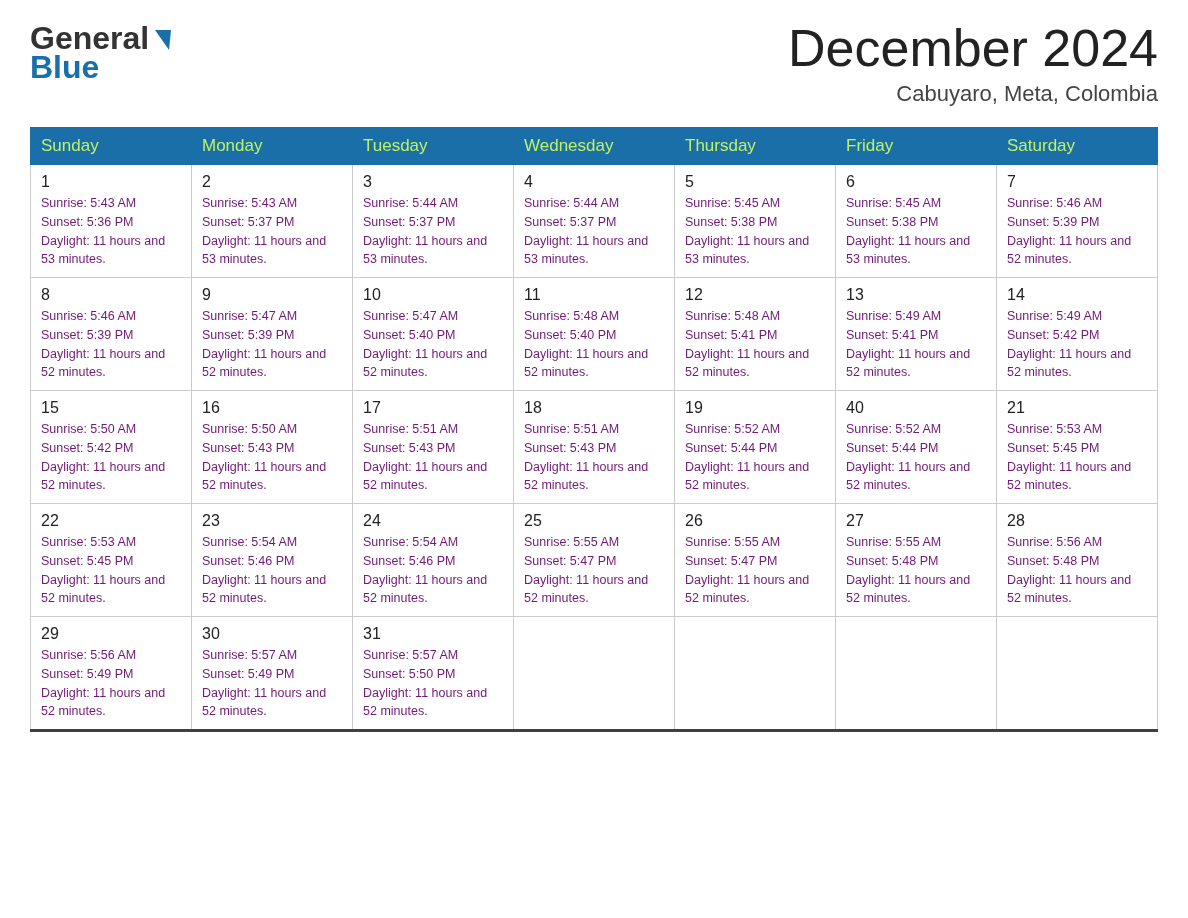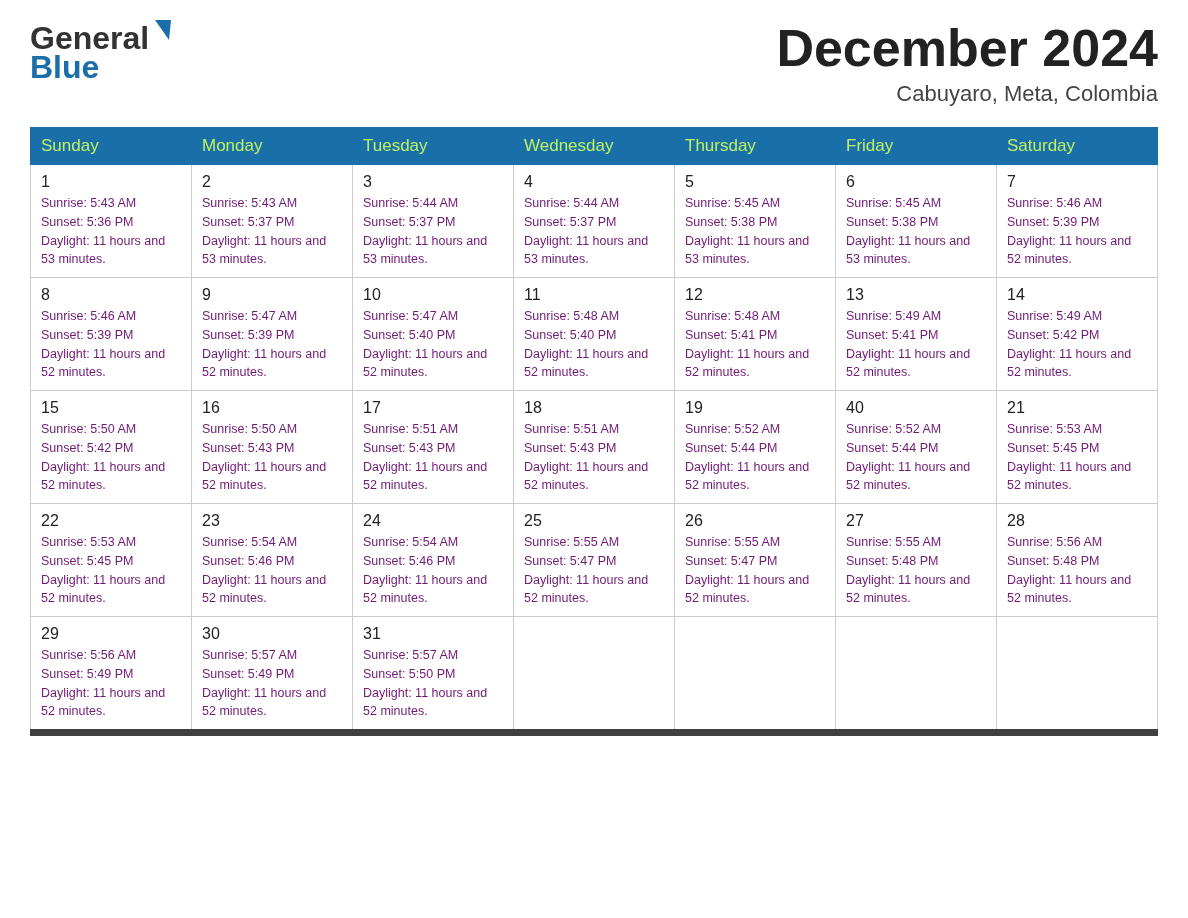"General" div { align-items: none -> center }
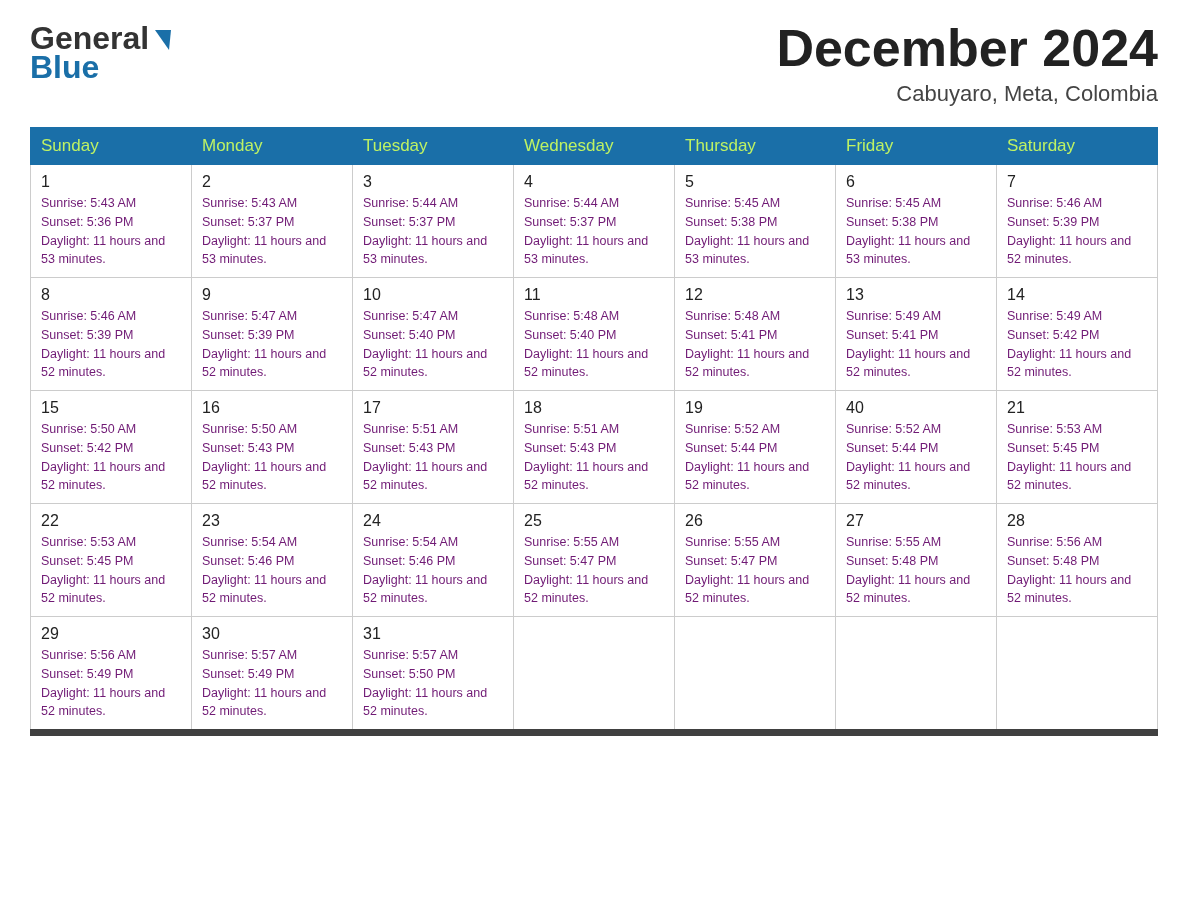"December 2024" .month-title { font-weight: bold -> normal }
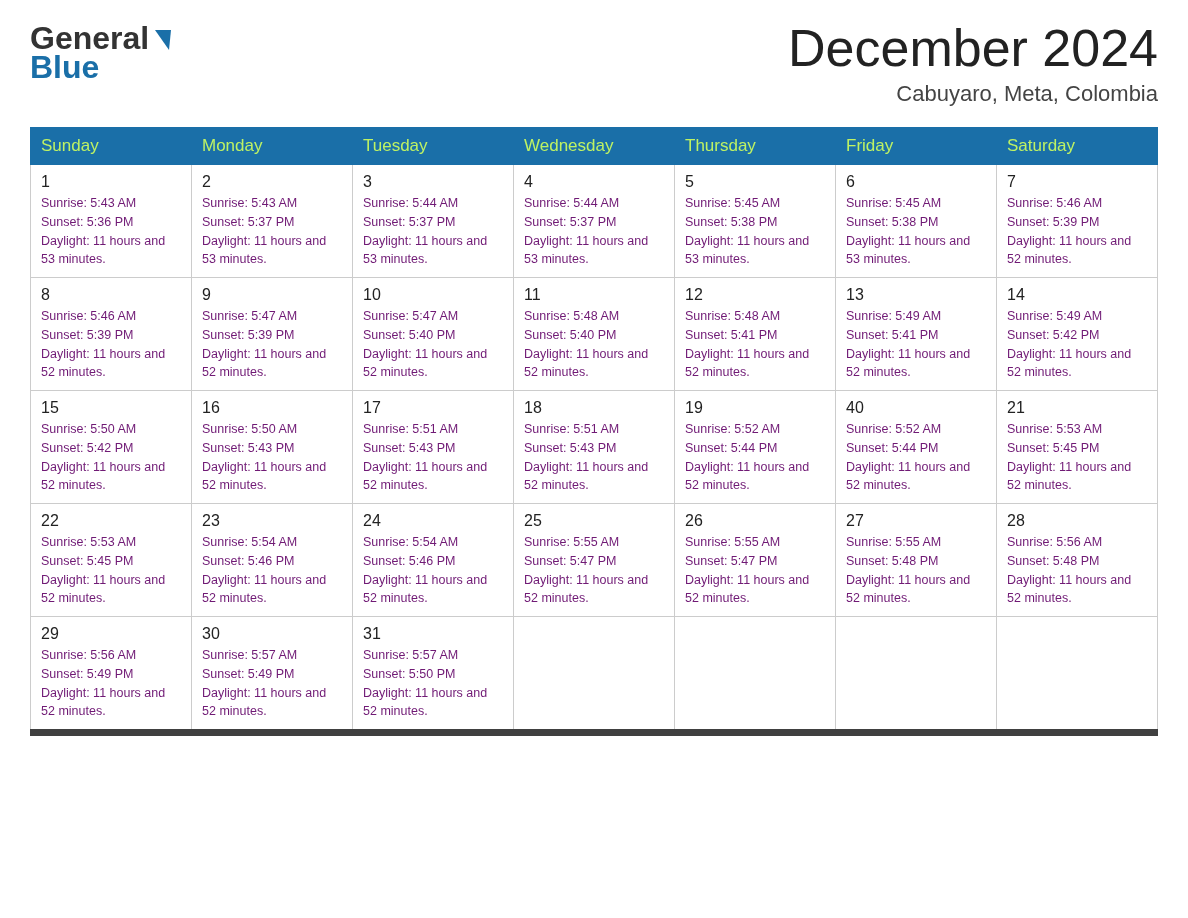"29" .calendar-table tr:last-child td { border-bottom: 7px solid #404040 -> 3px solid #404040 }
